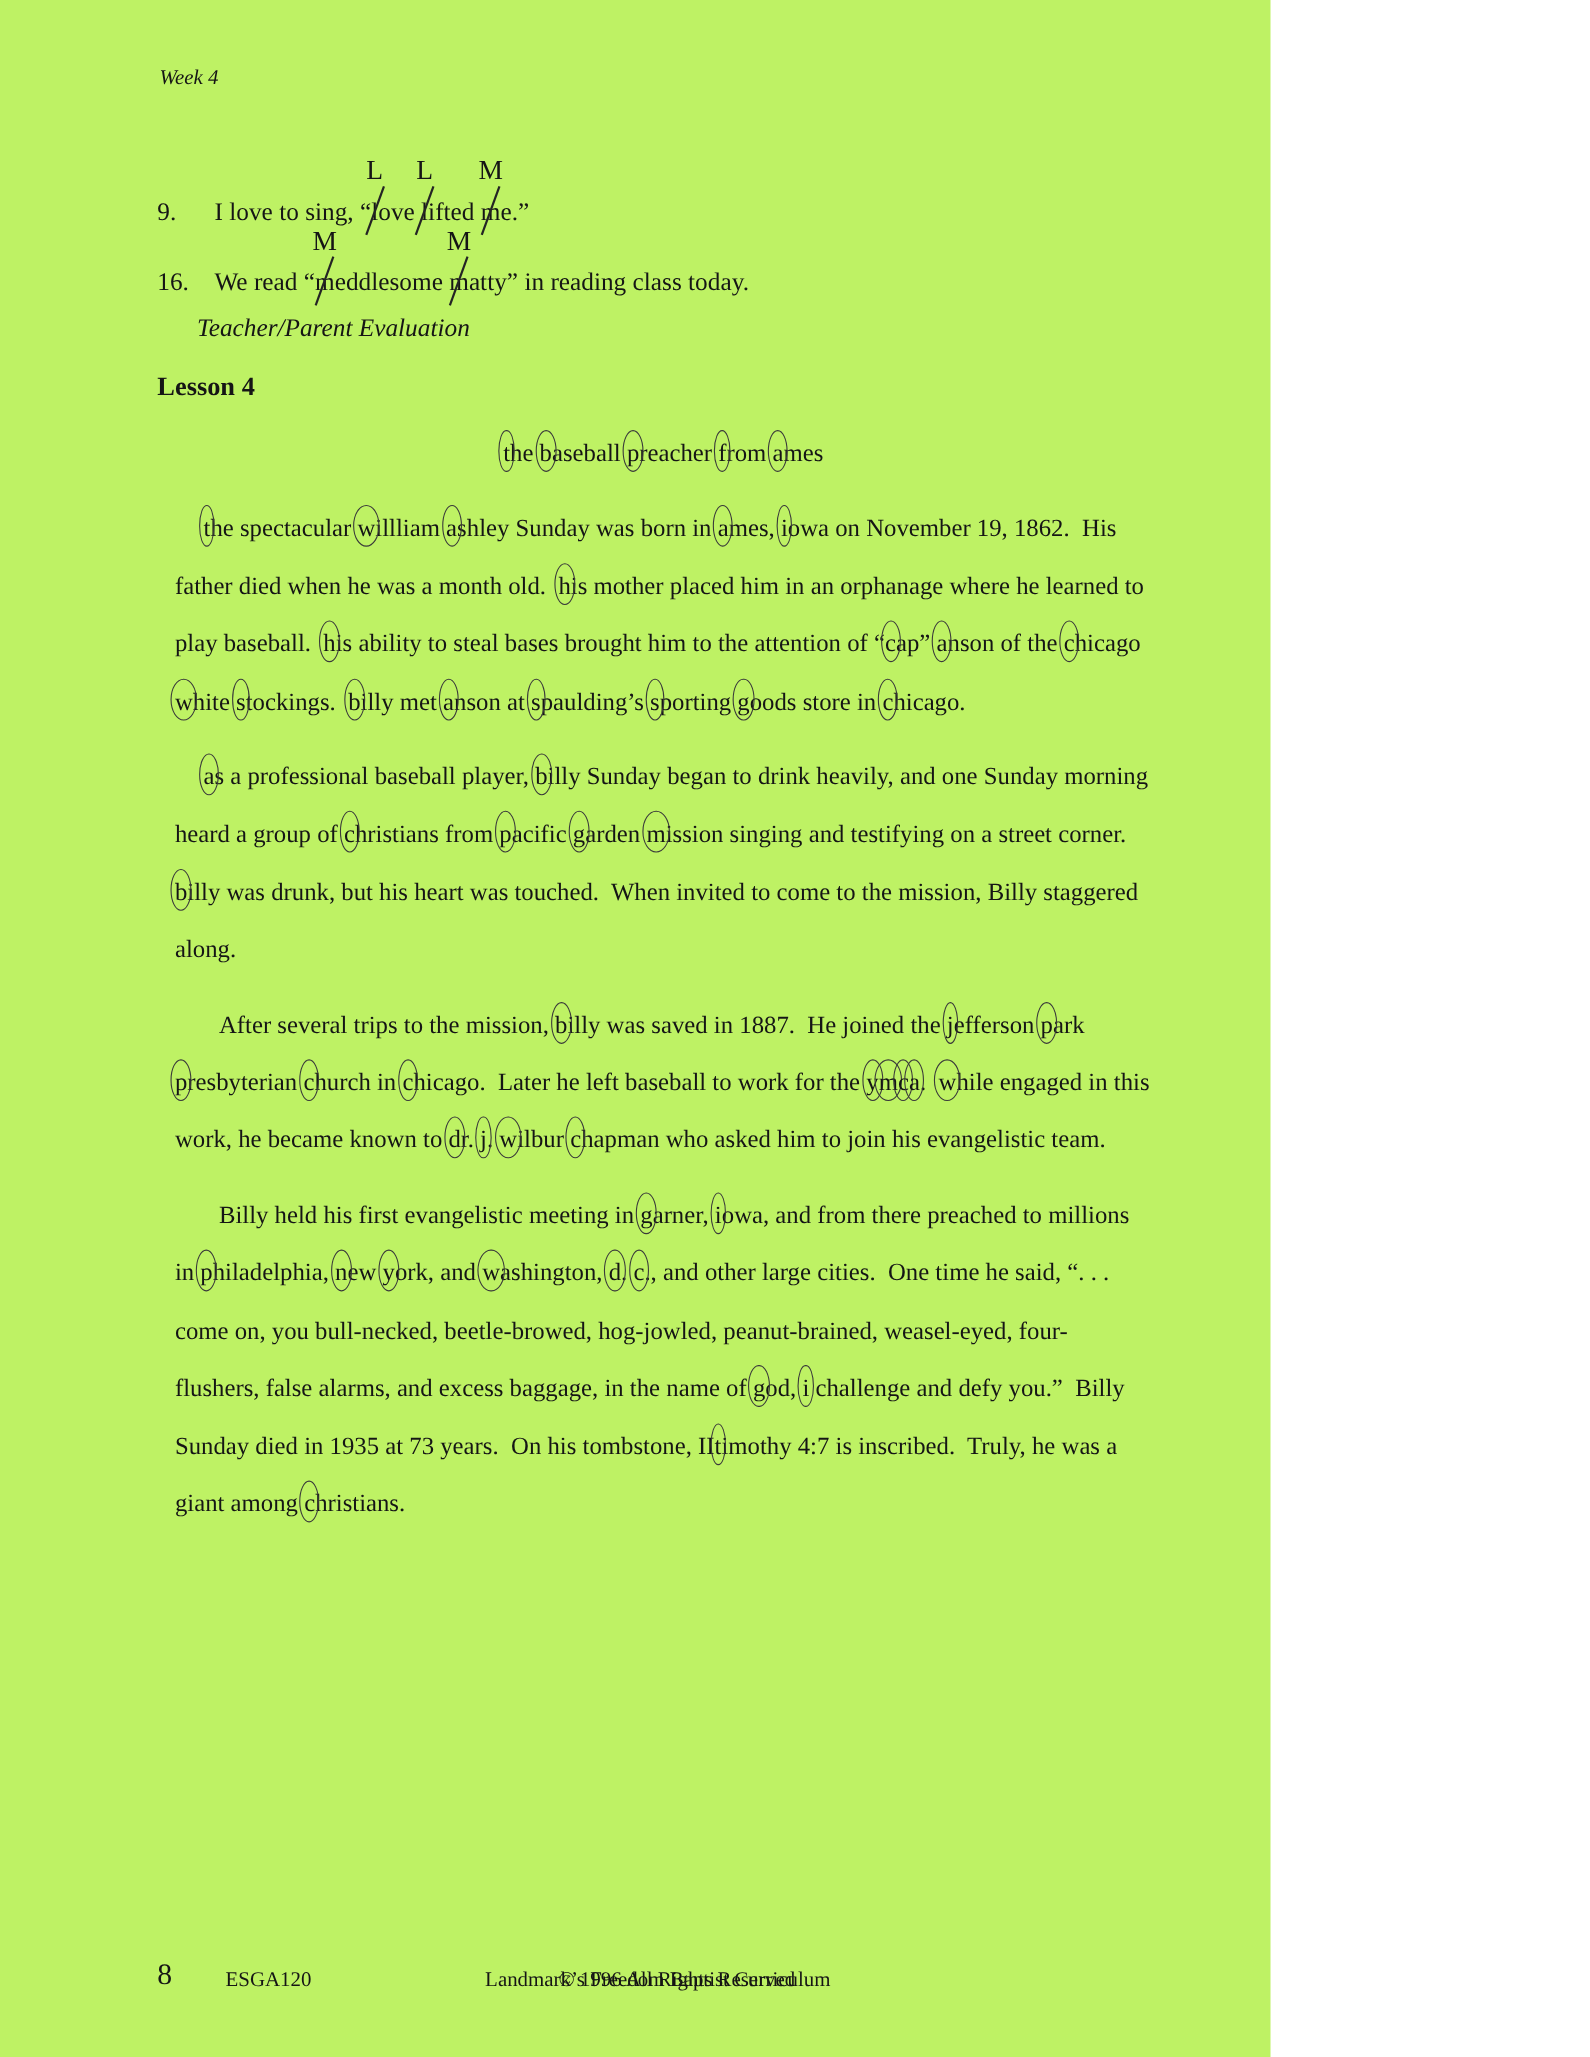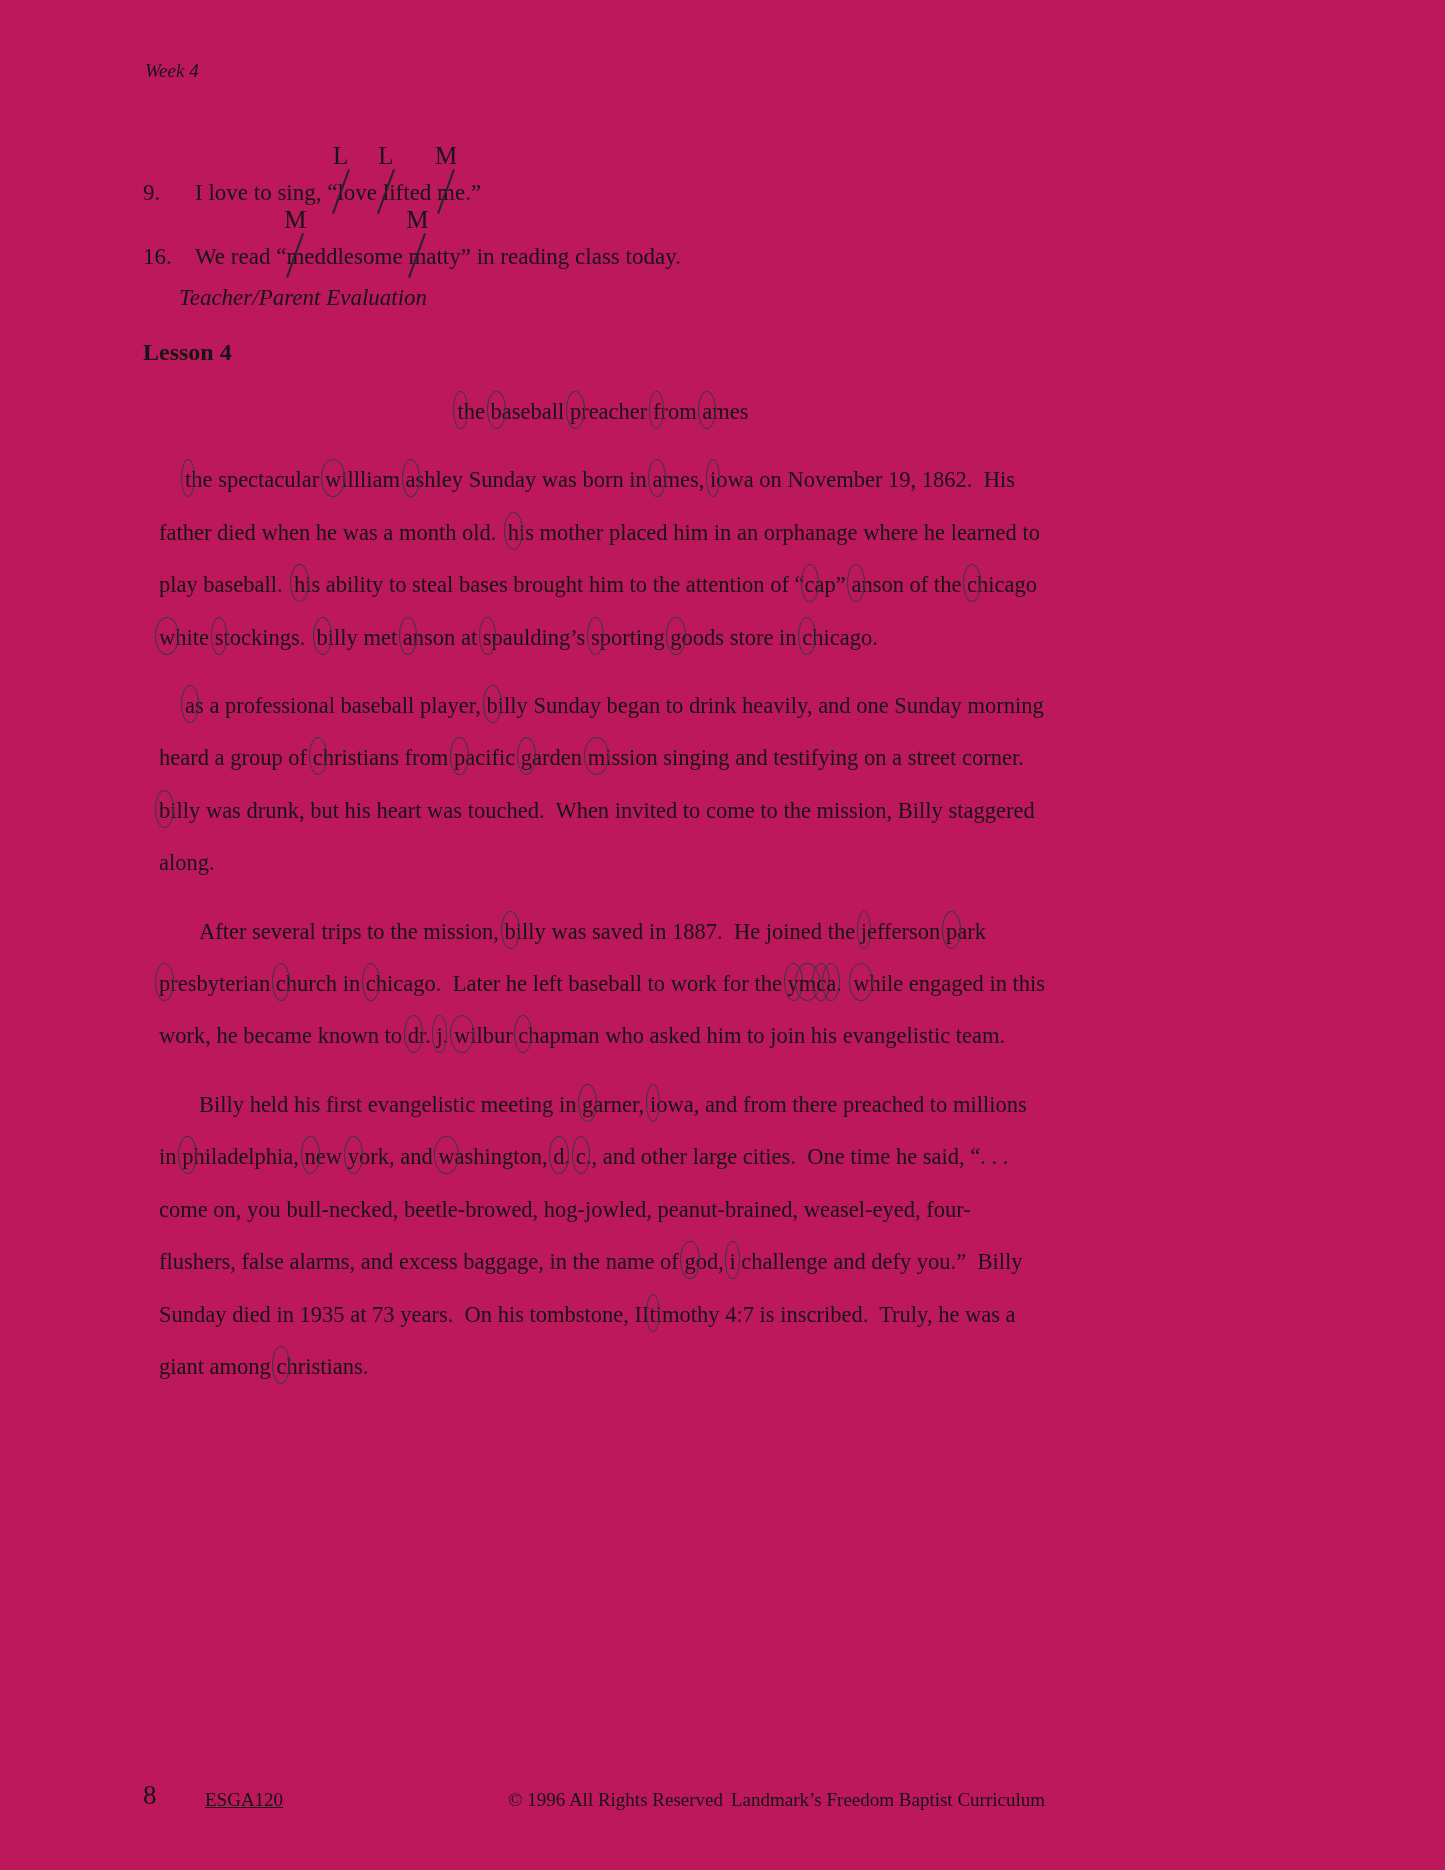"Week 4" .page { background: #be185d -> #bef264; width: 1445px -> 1155px }
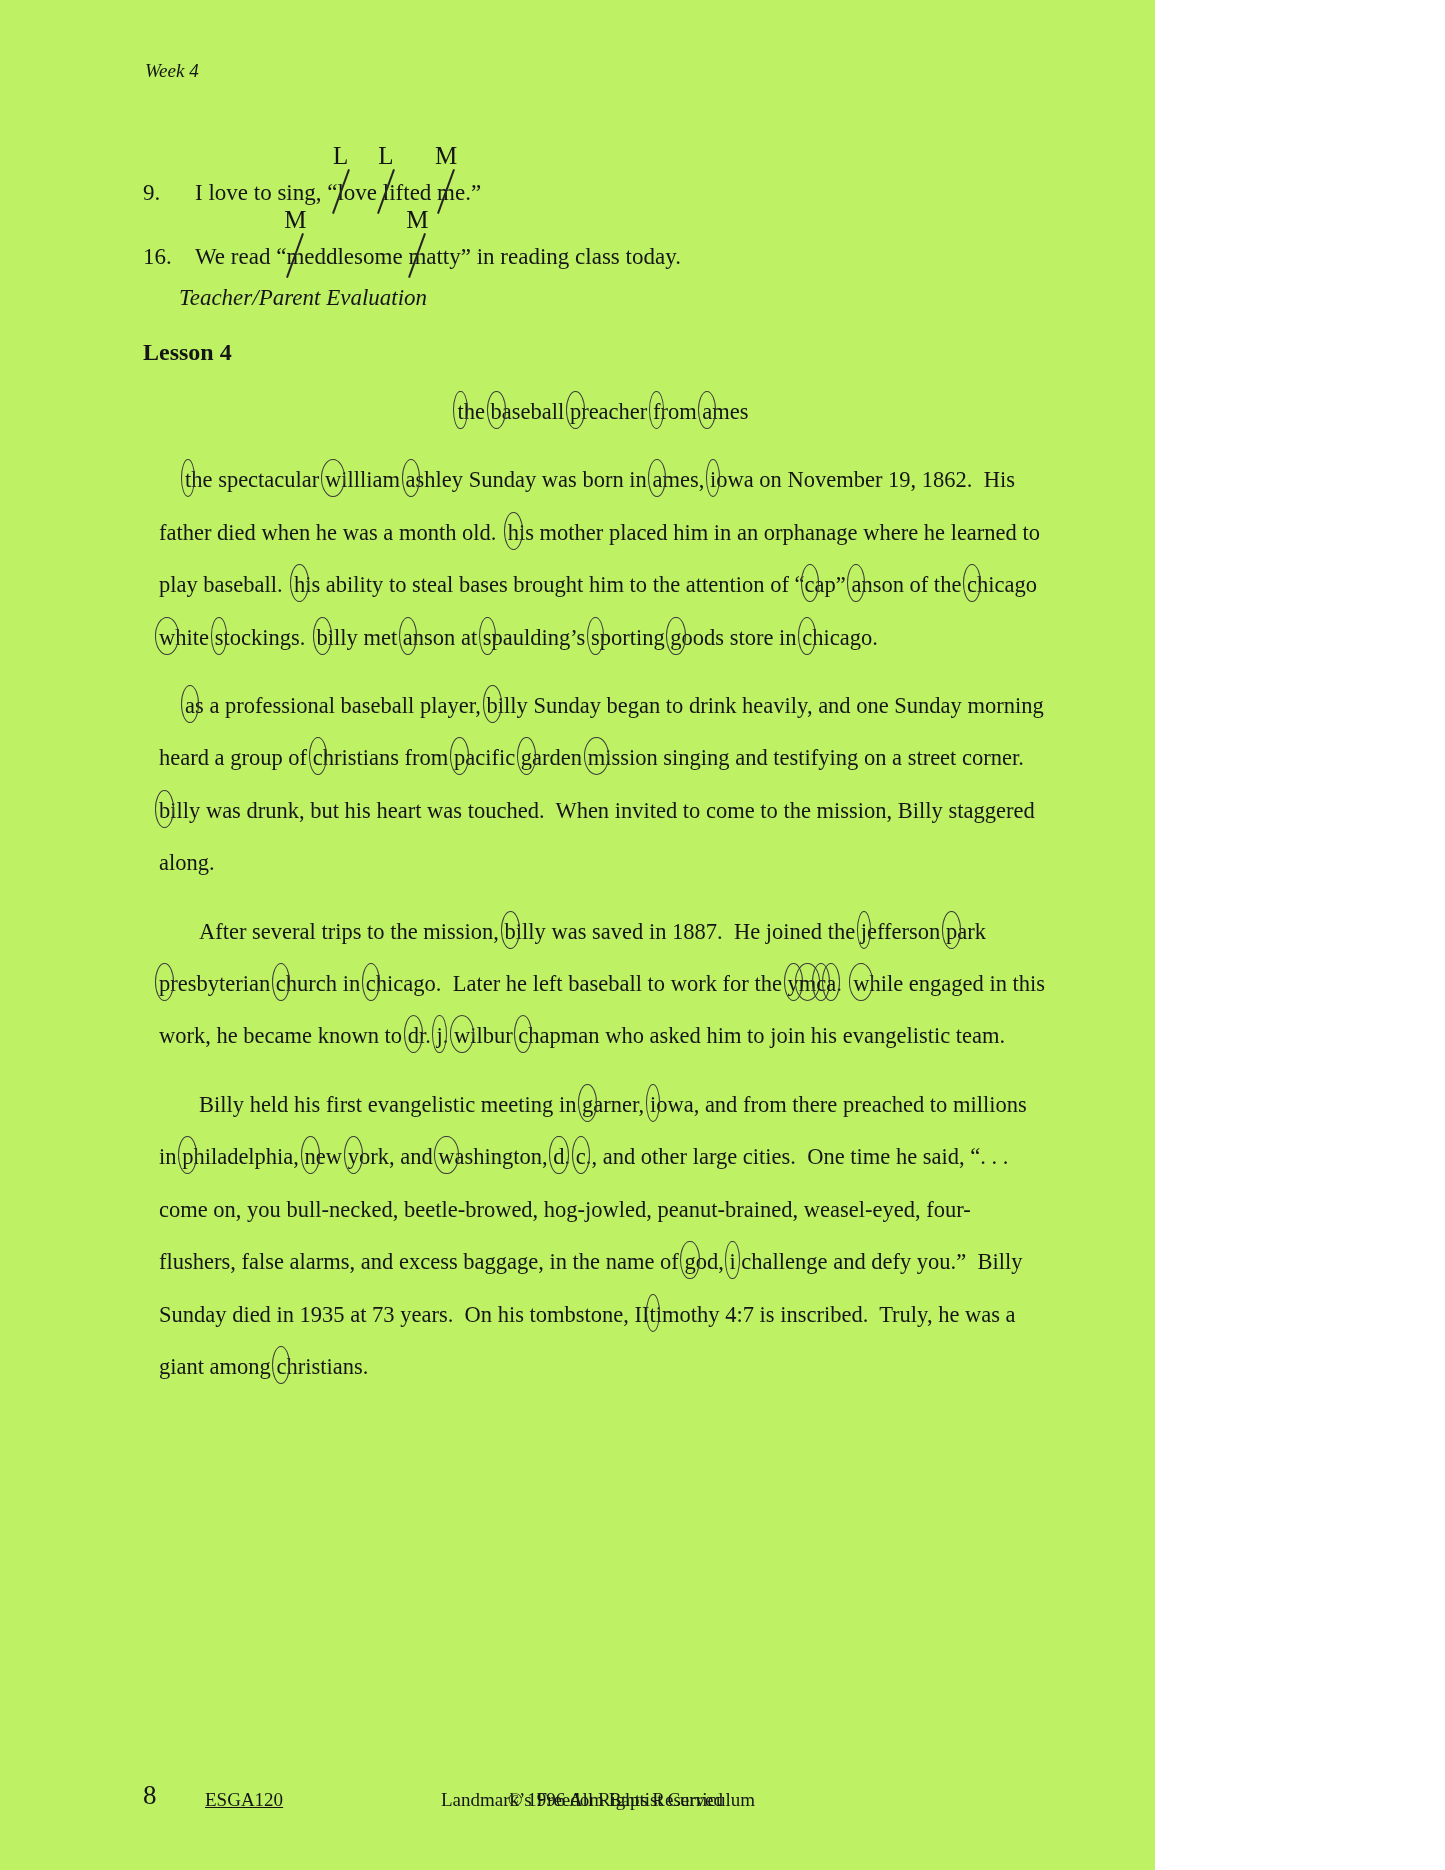"ESGA120" .code { text-decoration: underline -> none }
